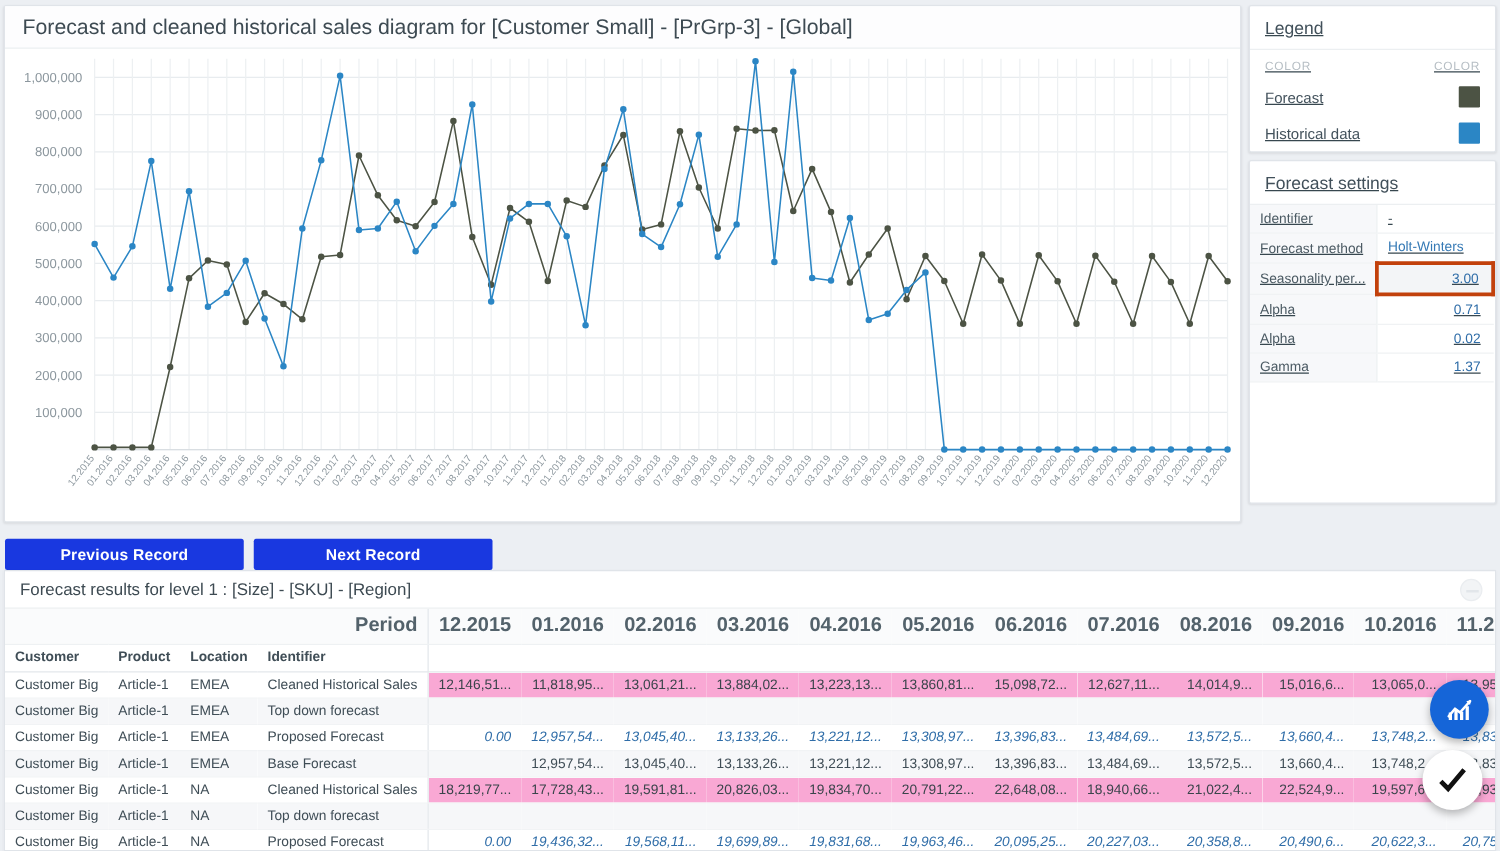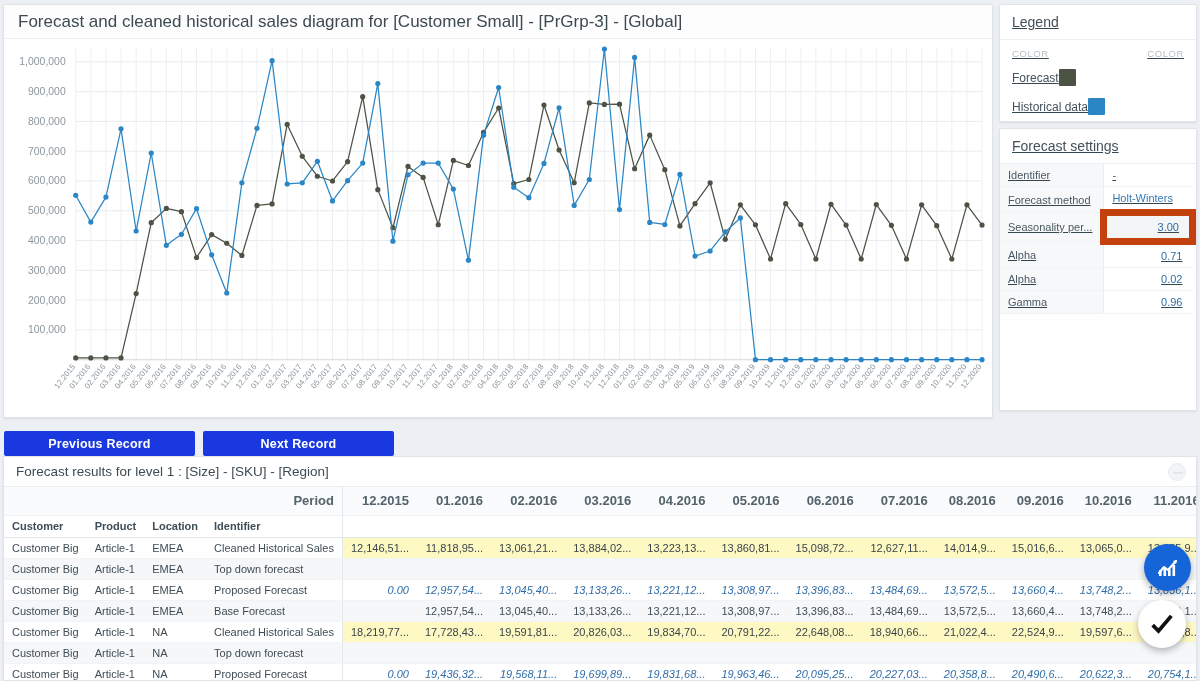"Forecast" .legend-row { justify-content: none -> space-between }
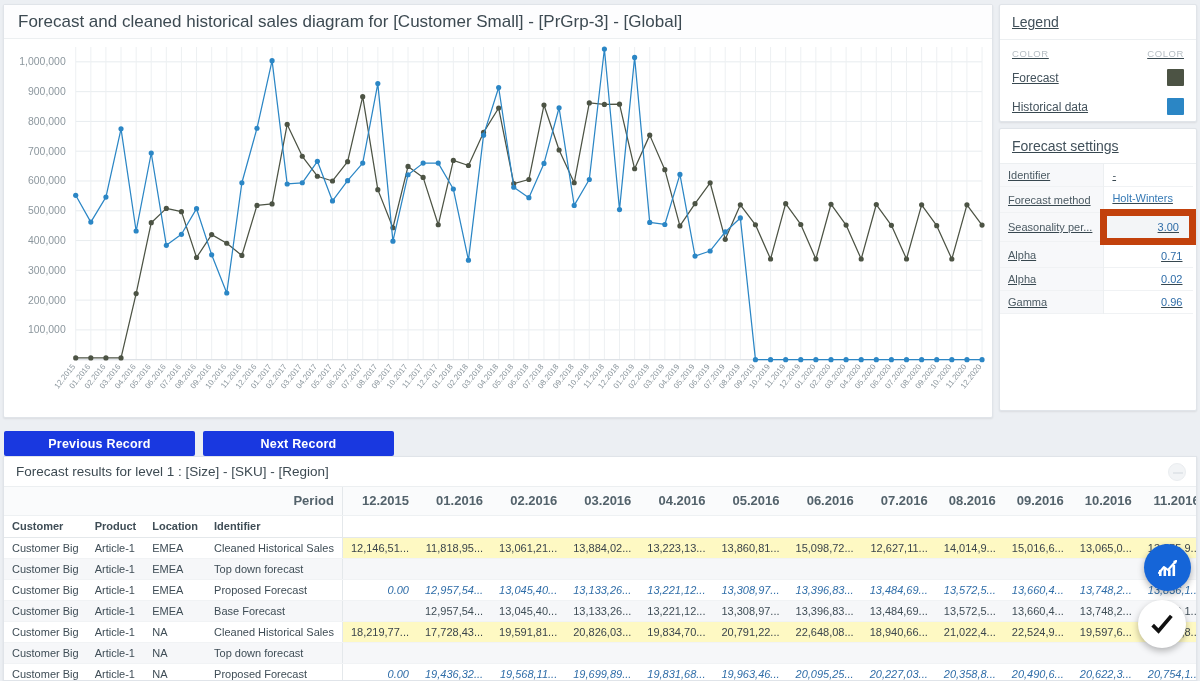"3.00" .settings-table td.v.boxed { border: 7px solid #c2410c -> 3px solid #c2410c }
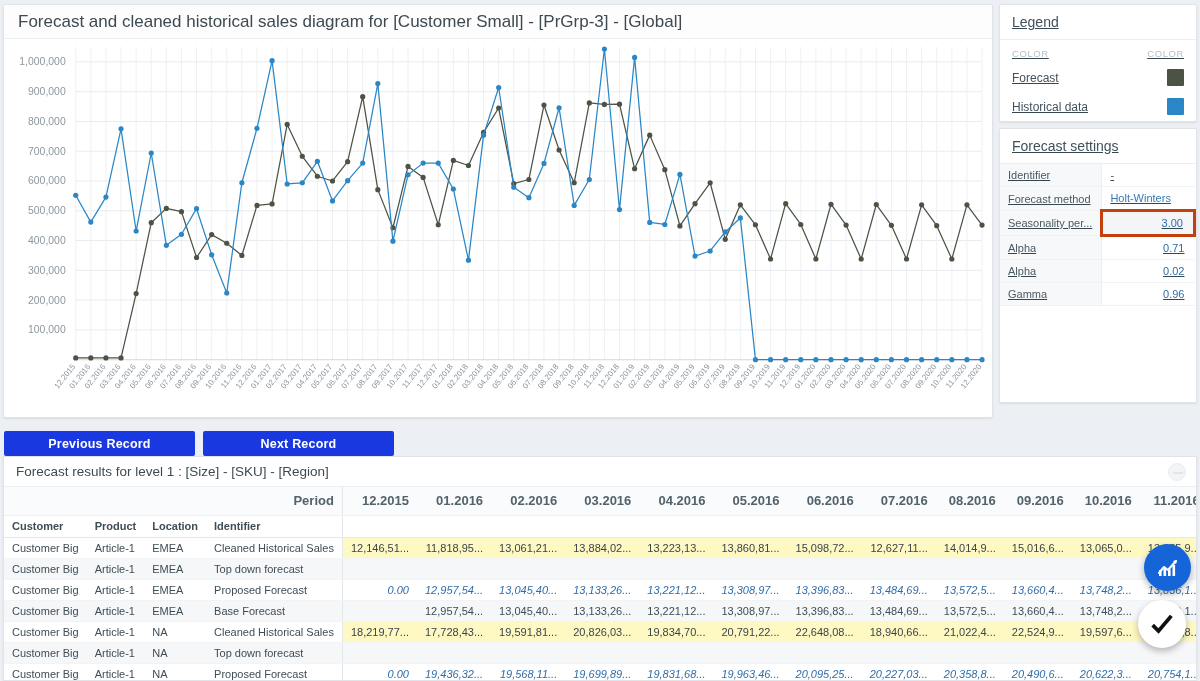"0.96" td.v { text: 0.96 -> 1.37 }
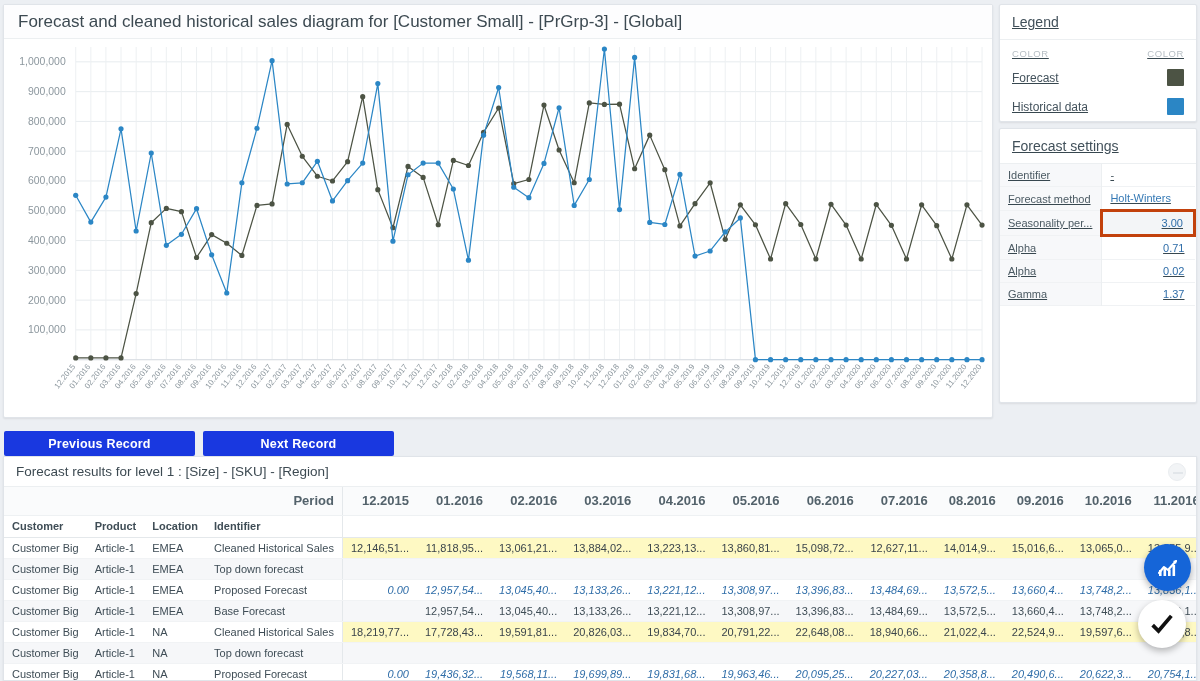"Period" .r-period td { font-size: 13px -> 16px }
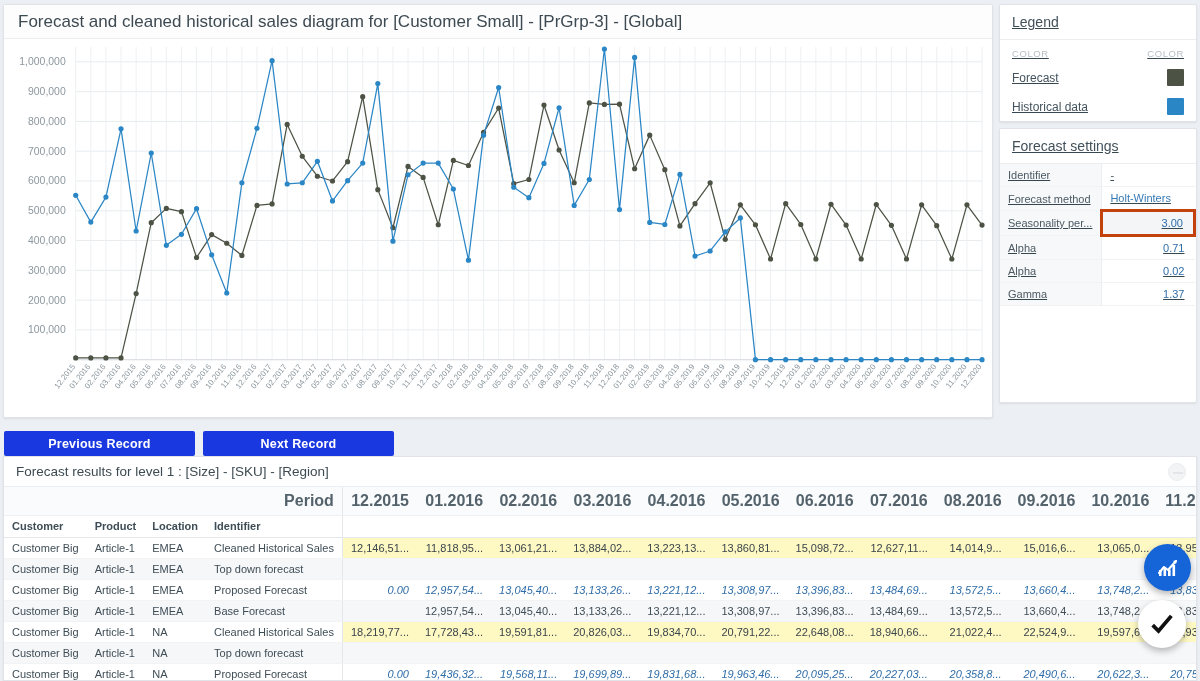"12,146,51..." .row.hl td.num { background: #fef9c3 -> #f9a8d4 }
